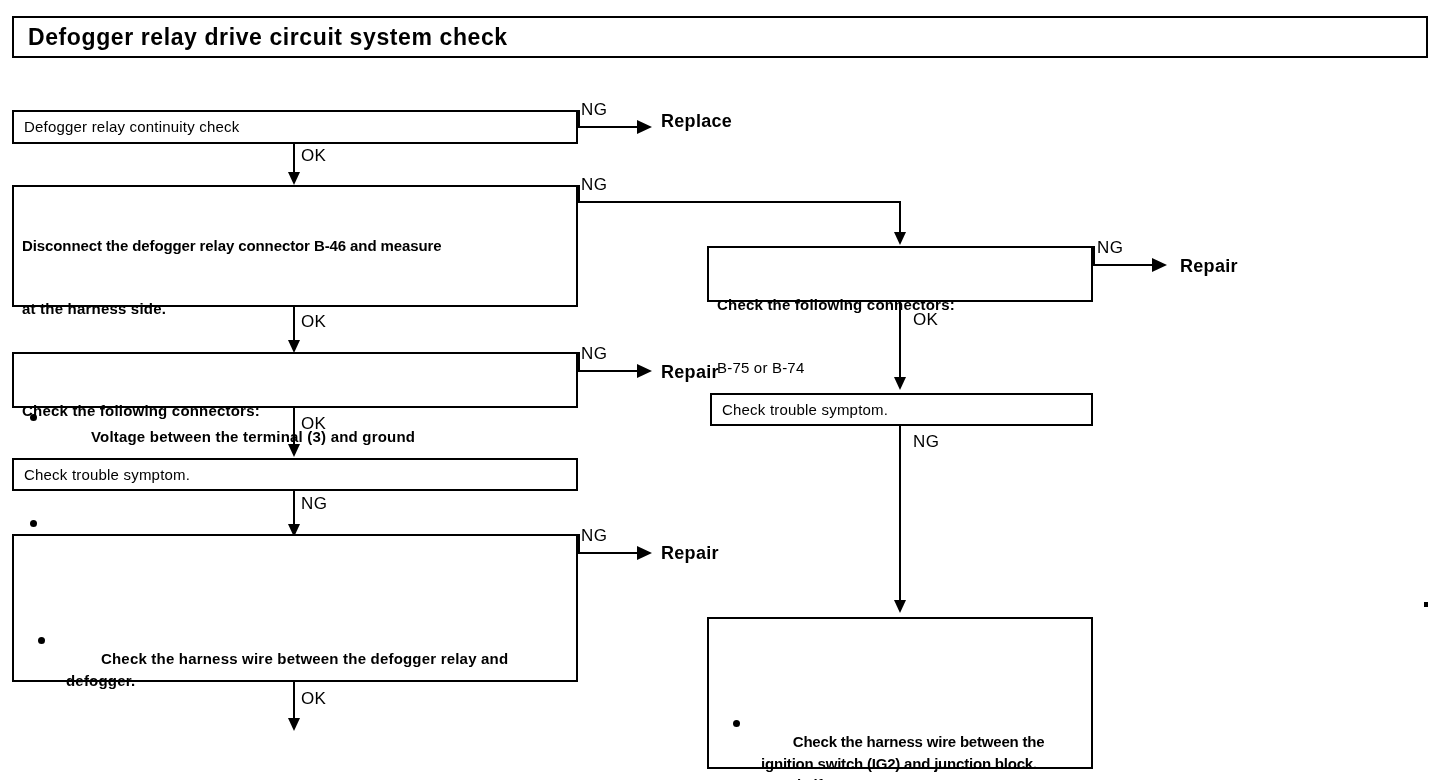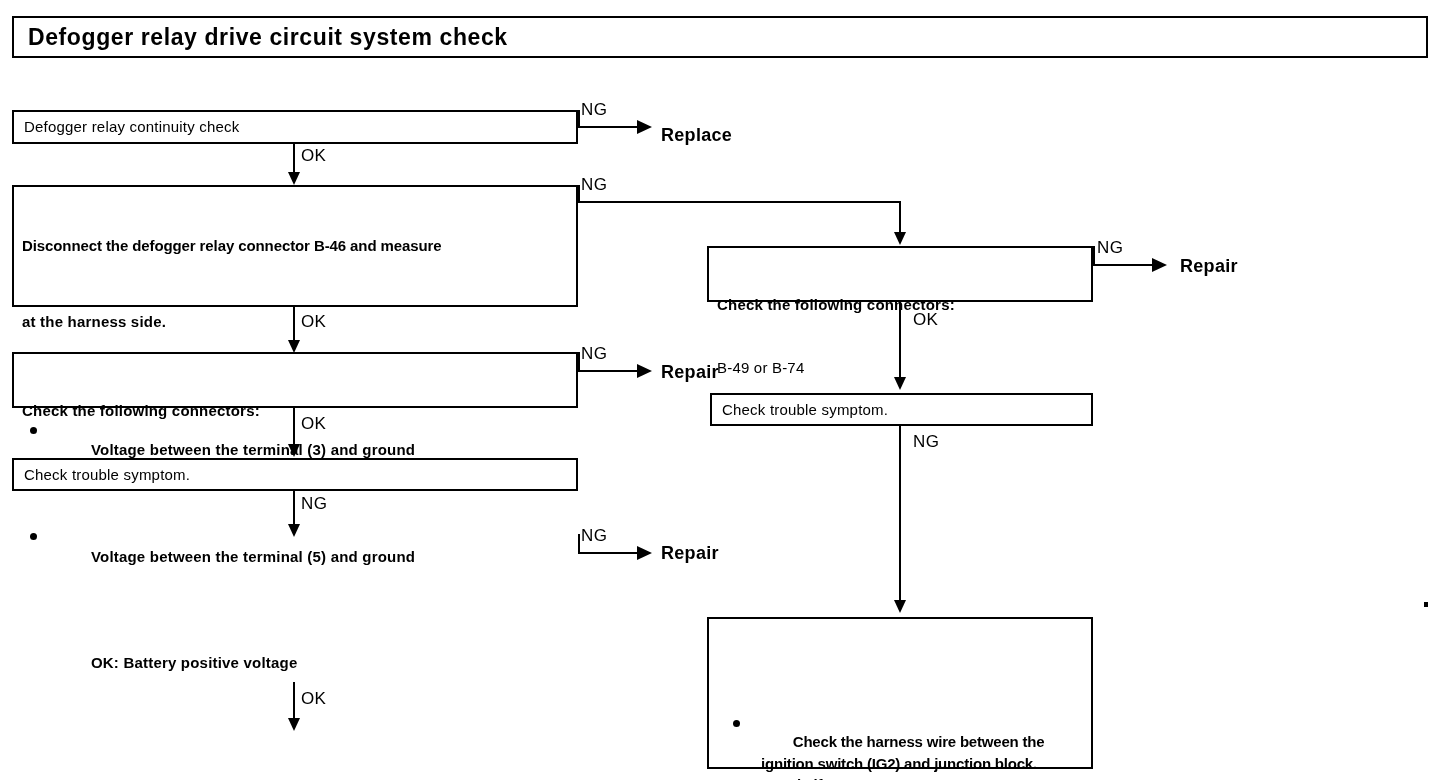"Replace" div.term { top: 125px -> 111px }
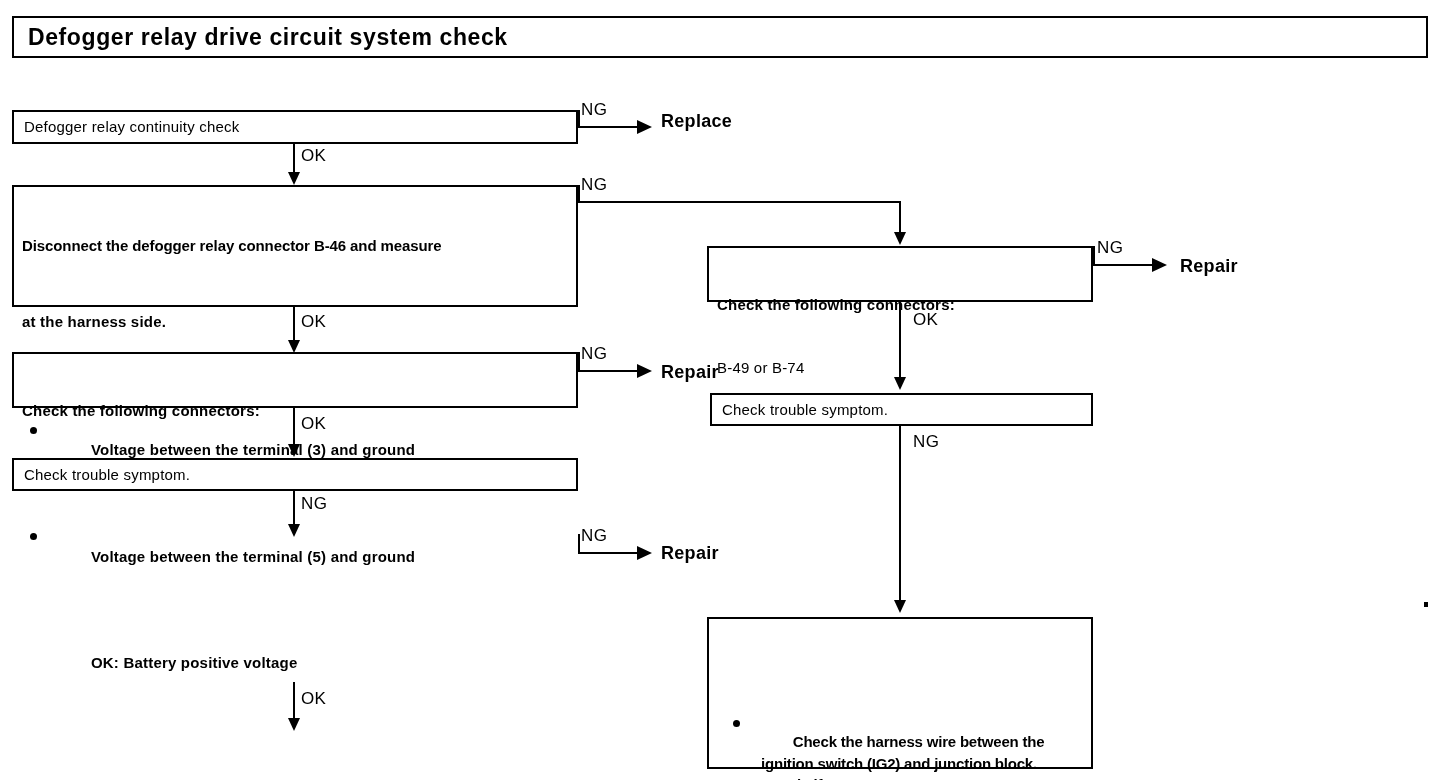"at the harness side." div { margin-top: 13px -> none }
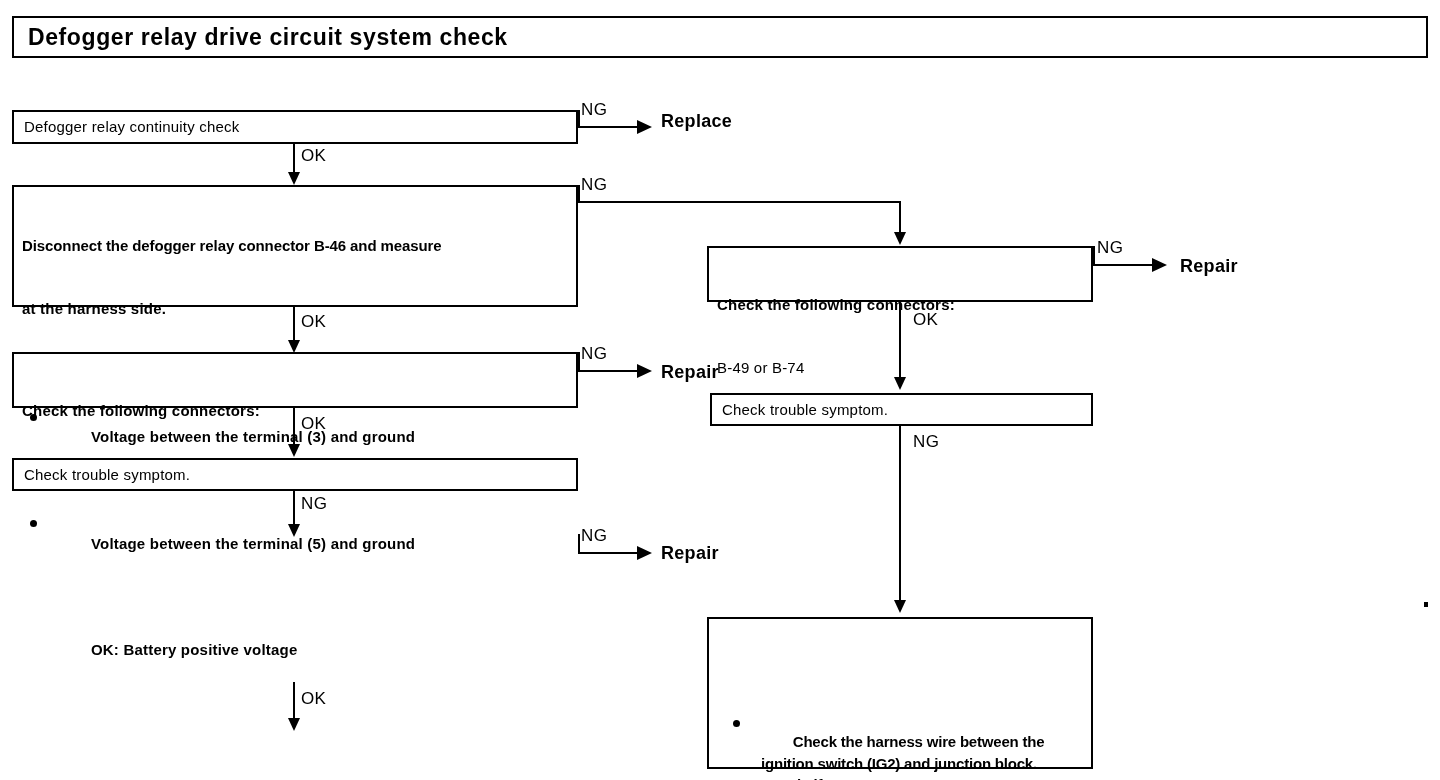"B-49 or B-74" div { text: B-49 -> B-75 }
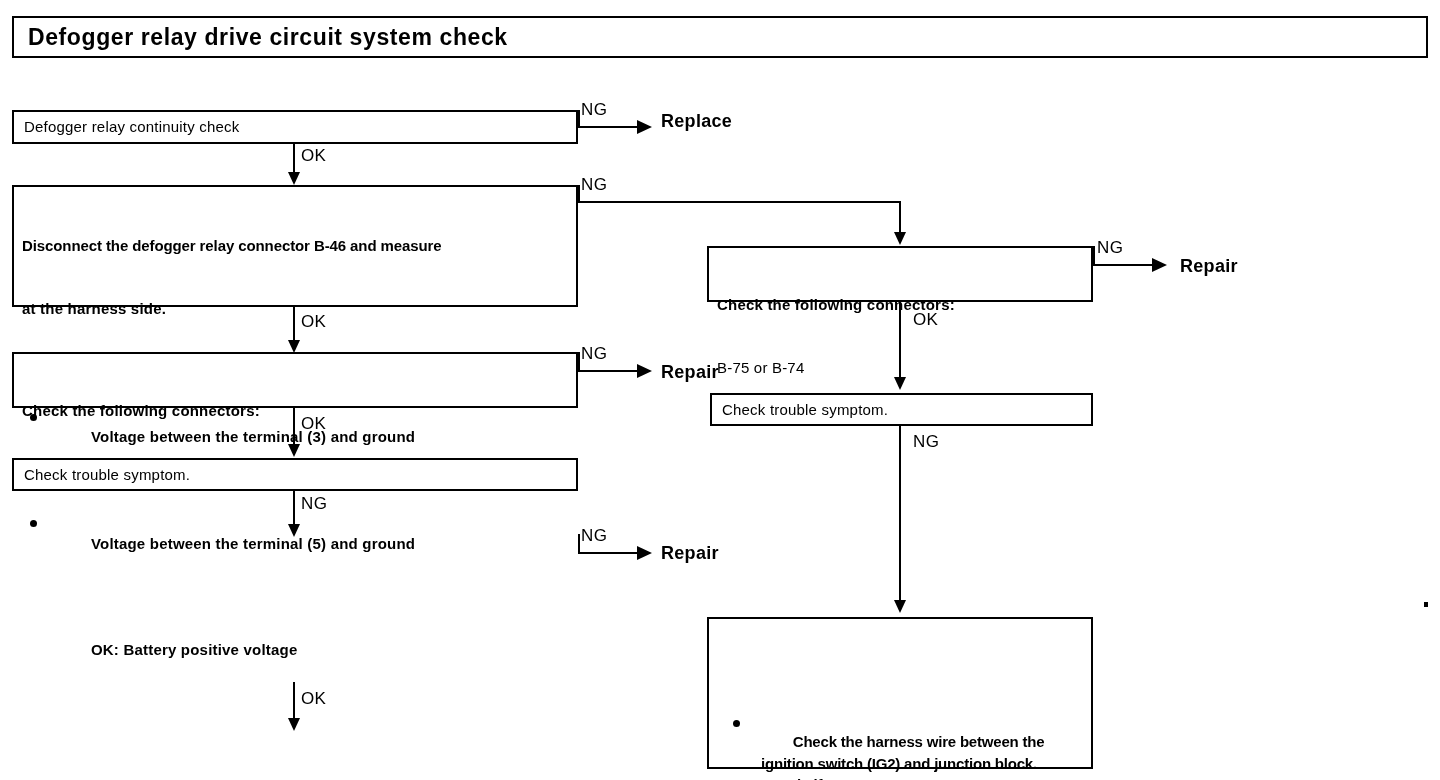"Check the harness wire between the defogger" div.box { html: none -> <div> <ul> <li> <span>Check the harness wire between the defogger relay and defogger.</span> </li> </ul> </div> }
